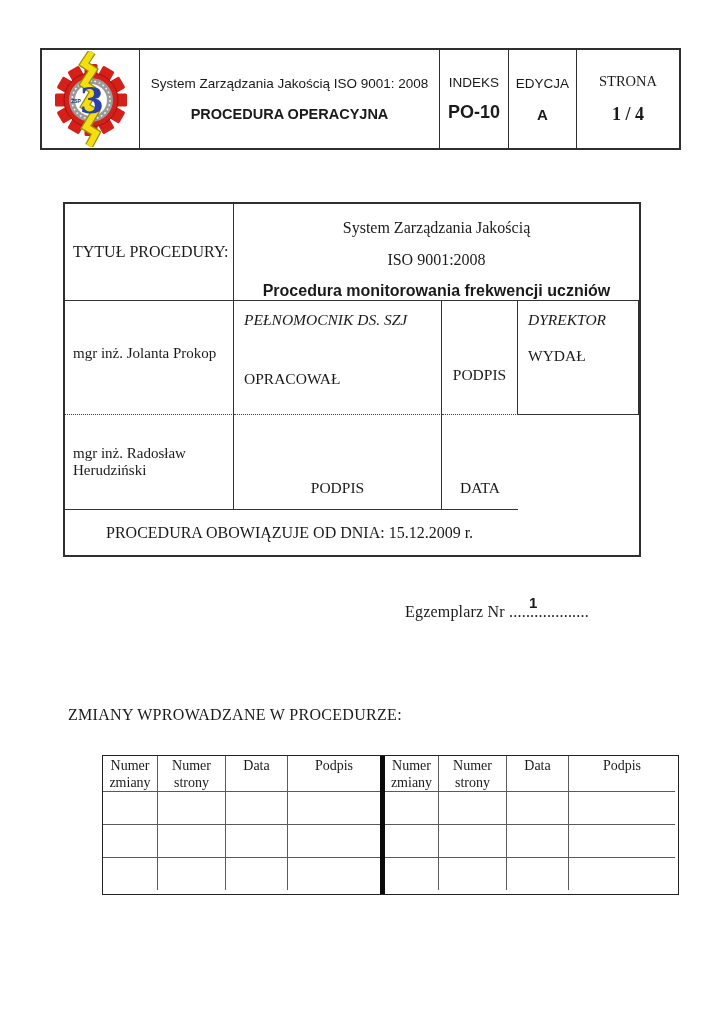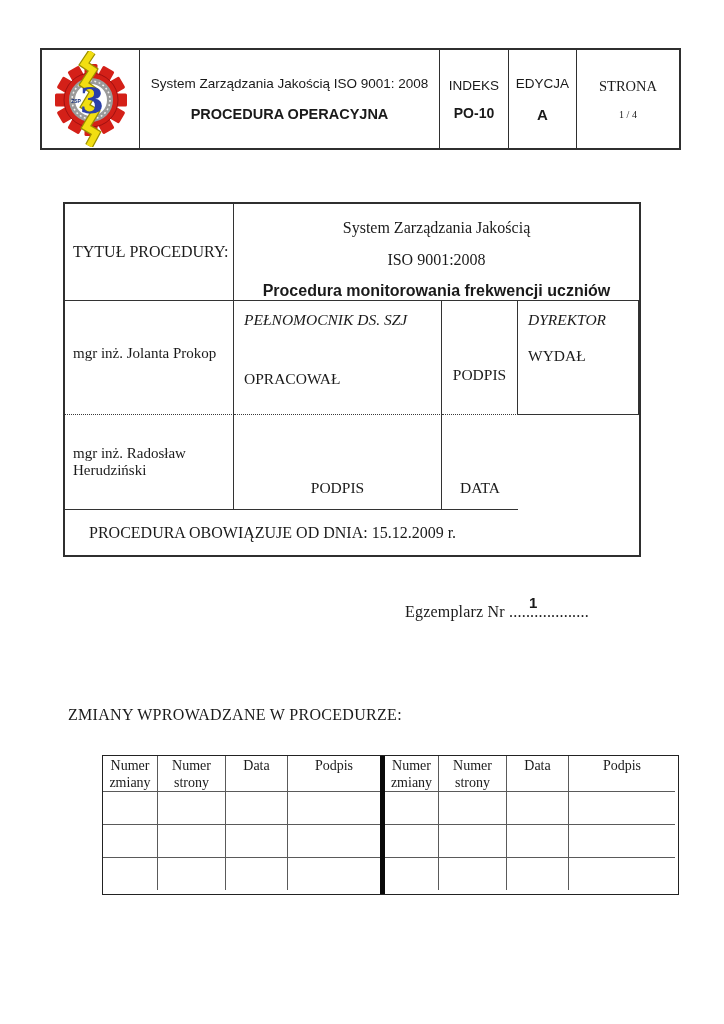"PO-10" .h-val { font-size: 14px -> 18px }
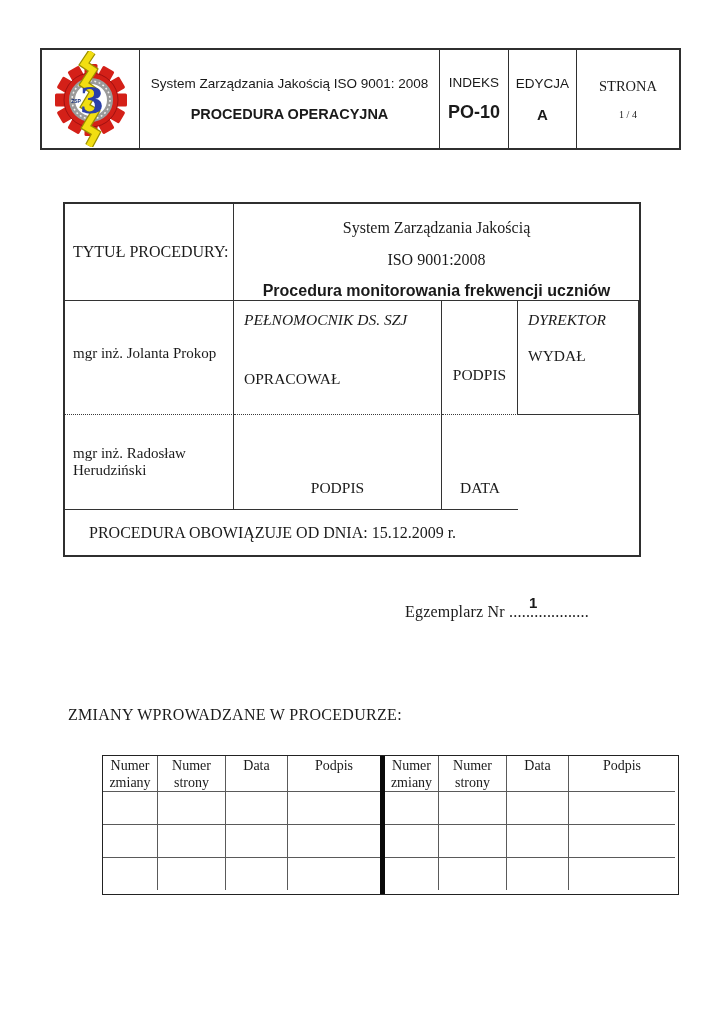"1 / 4" .h-val-serif { font-size: 10px -> 18px; font-weight: normal -> bold }
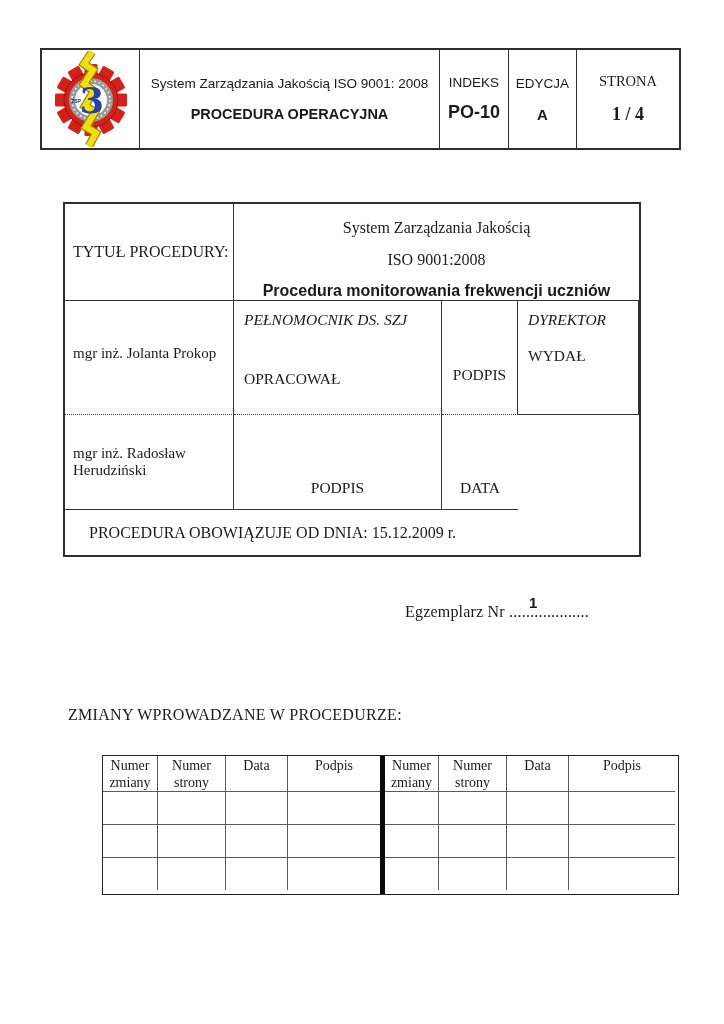"PROCEDURA OBOWIĄZUJE OD DNIA: 15.12.2009" .effective-cell { margin-left: none -> 17px }
